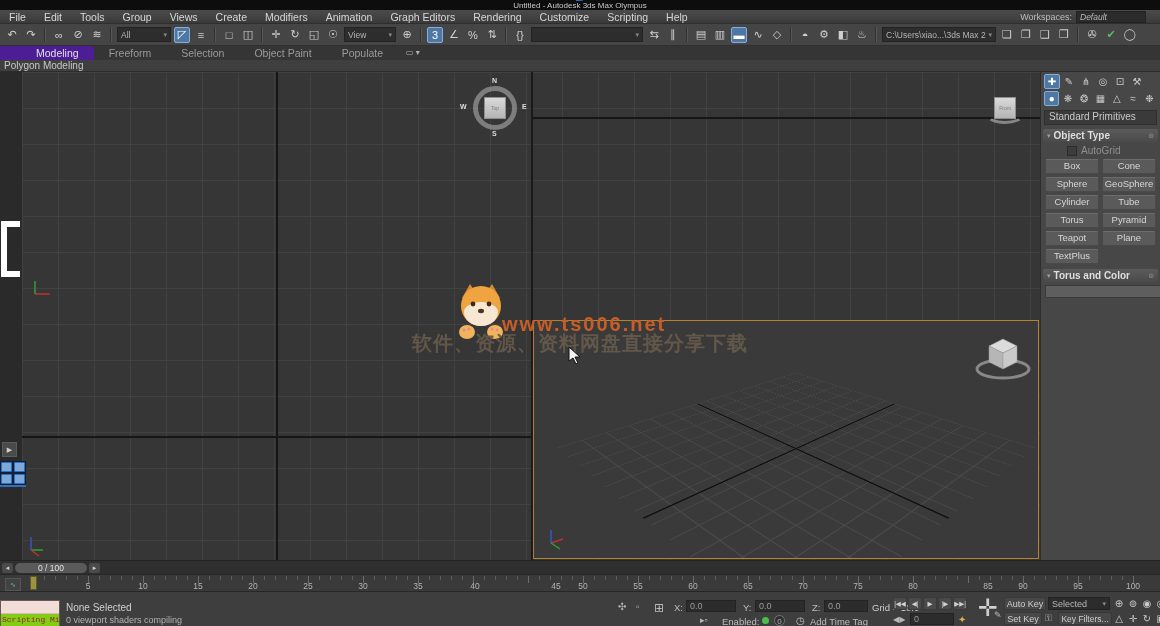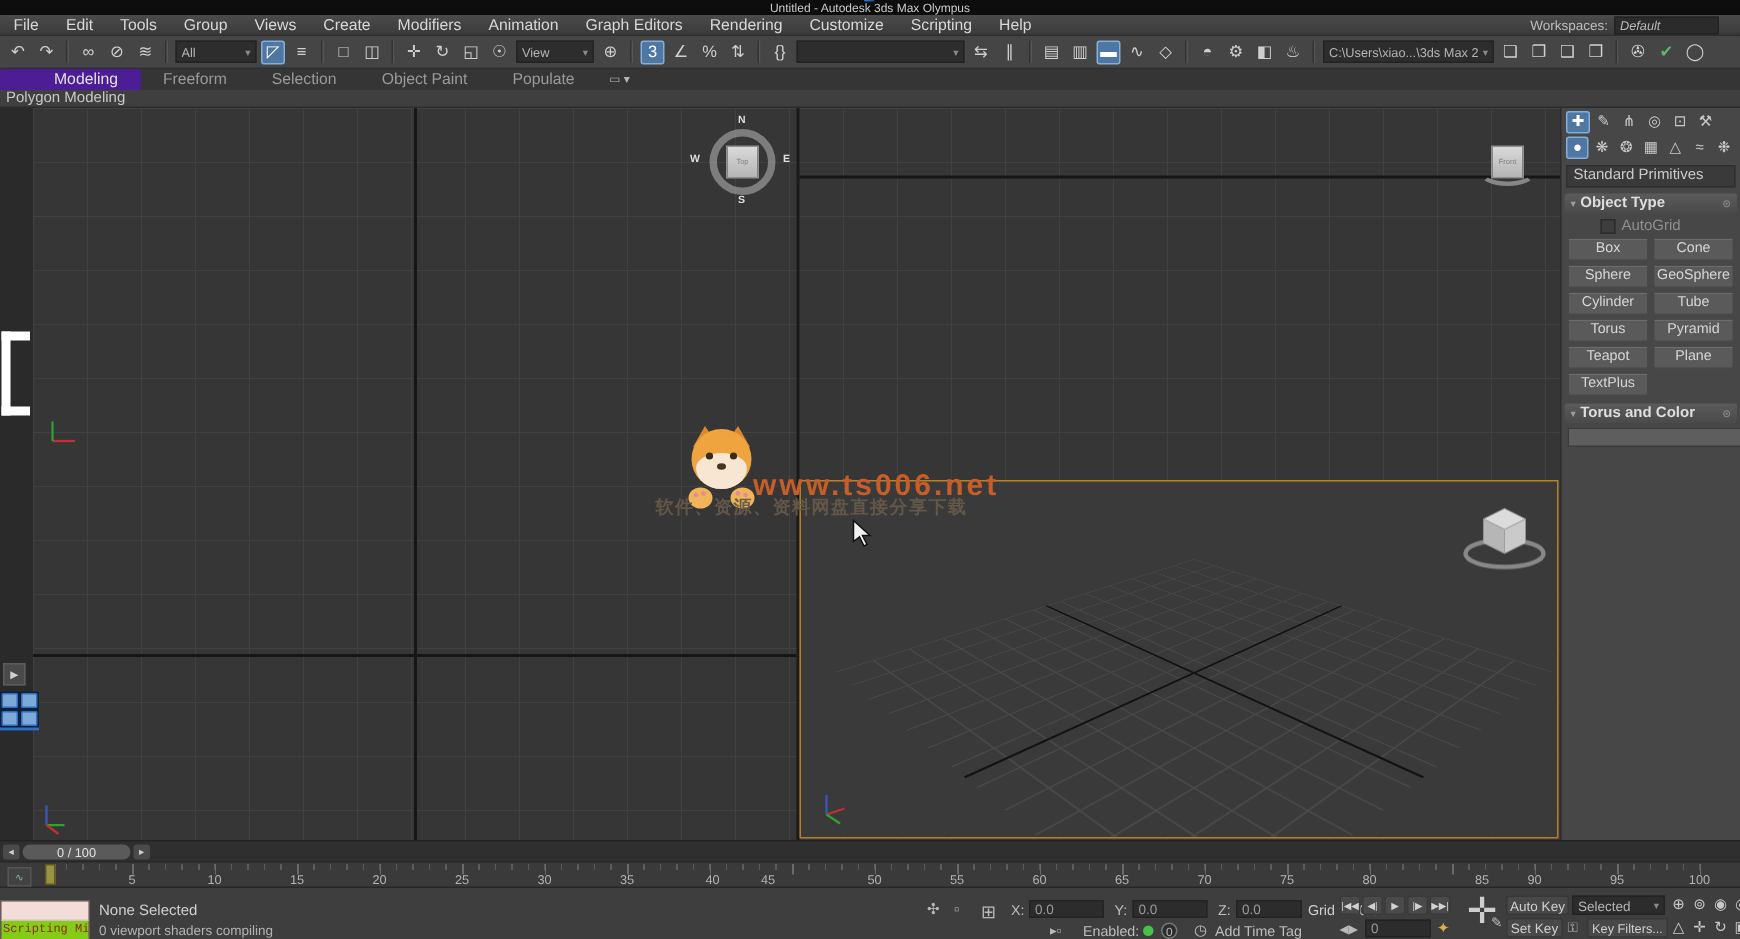"软件、资源、资料网盘直接分享下载" .wm3 { font-size: 12px -> 20px; left: 437px -> 412px }
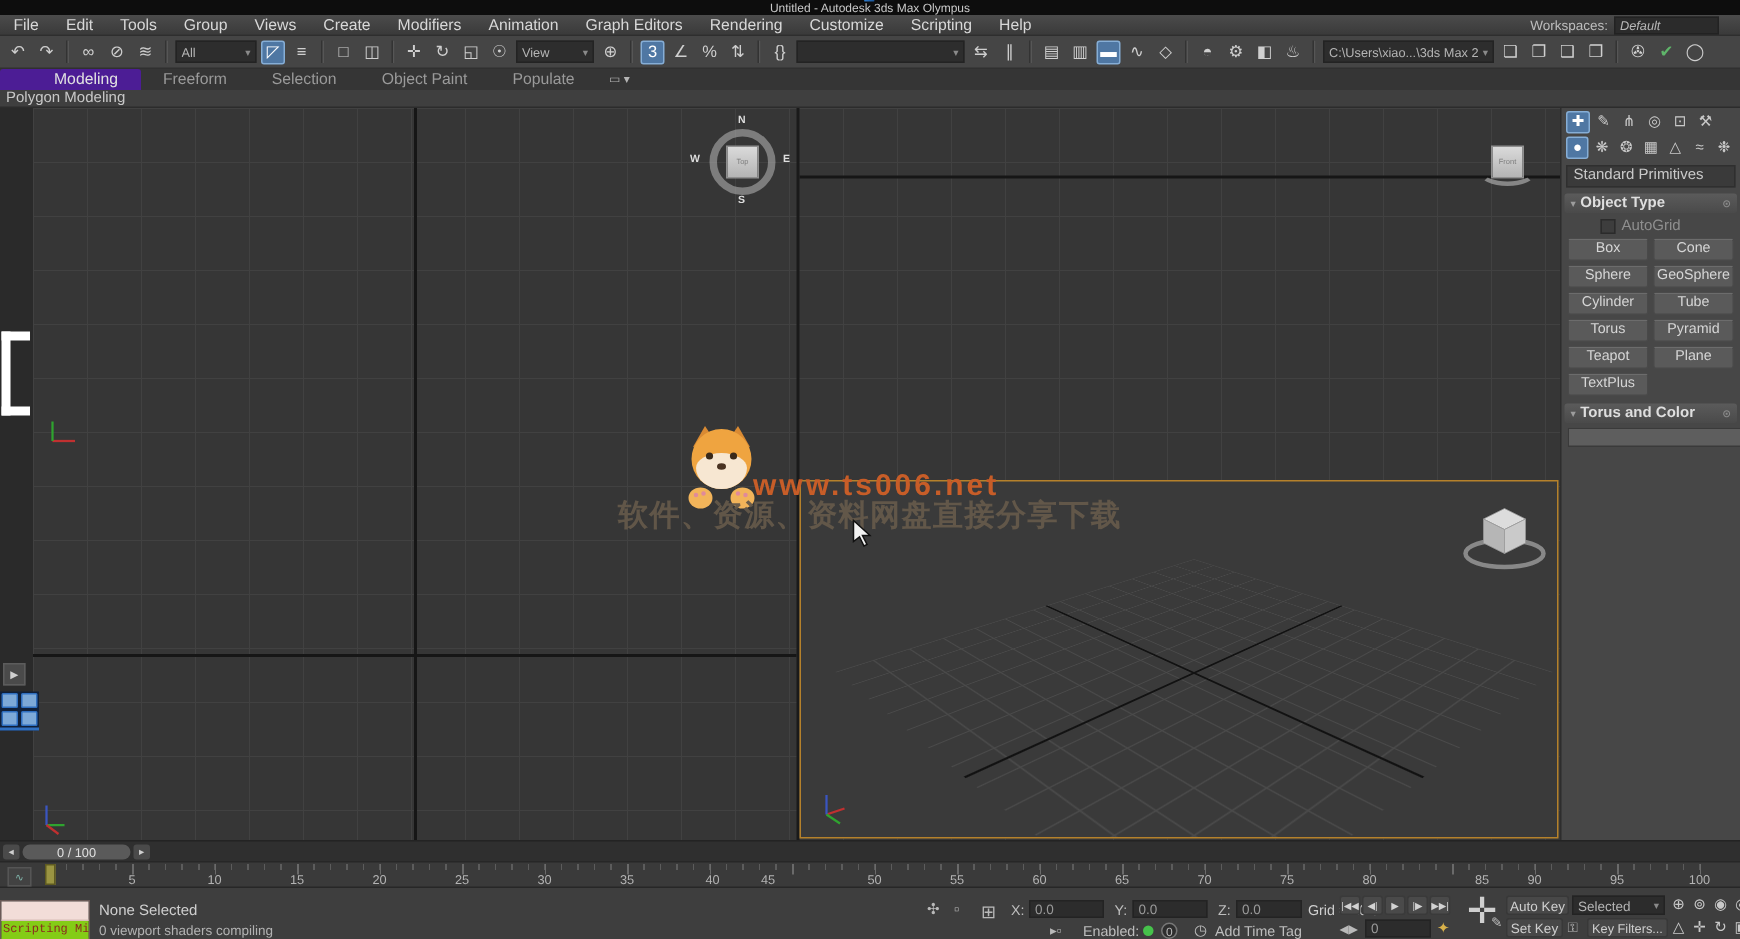"45" span.tlabel { left: 512px -> 556px }
